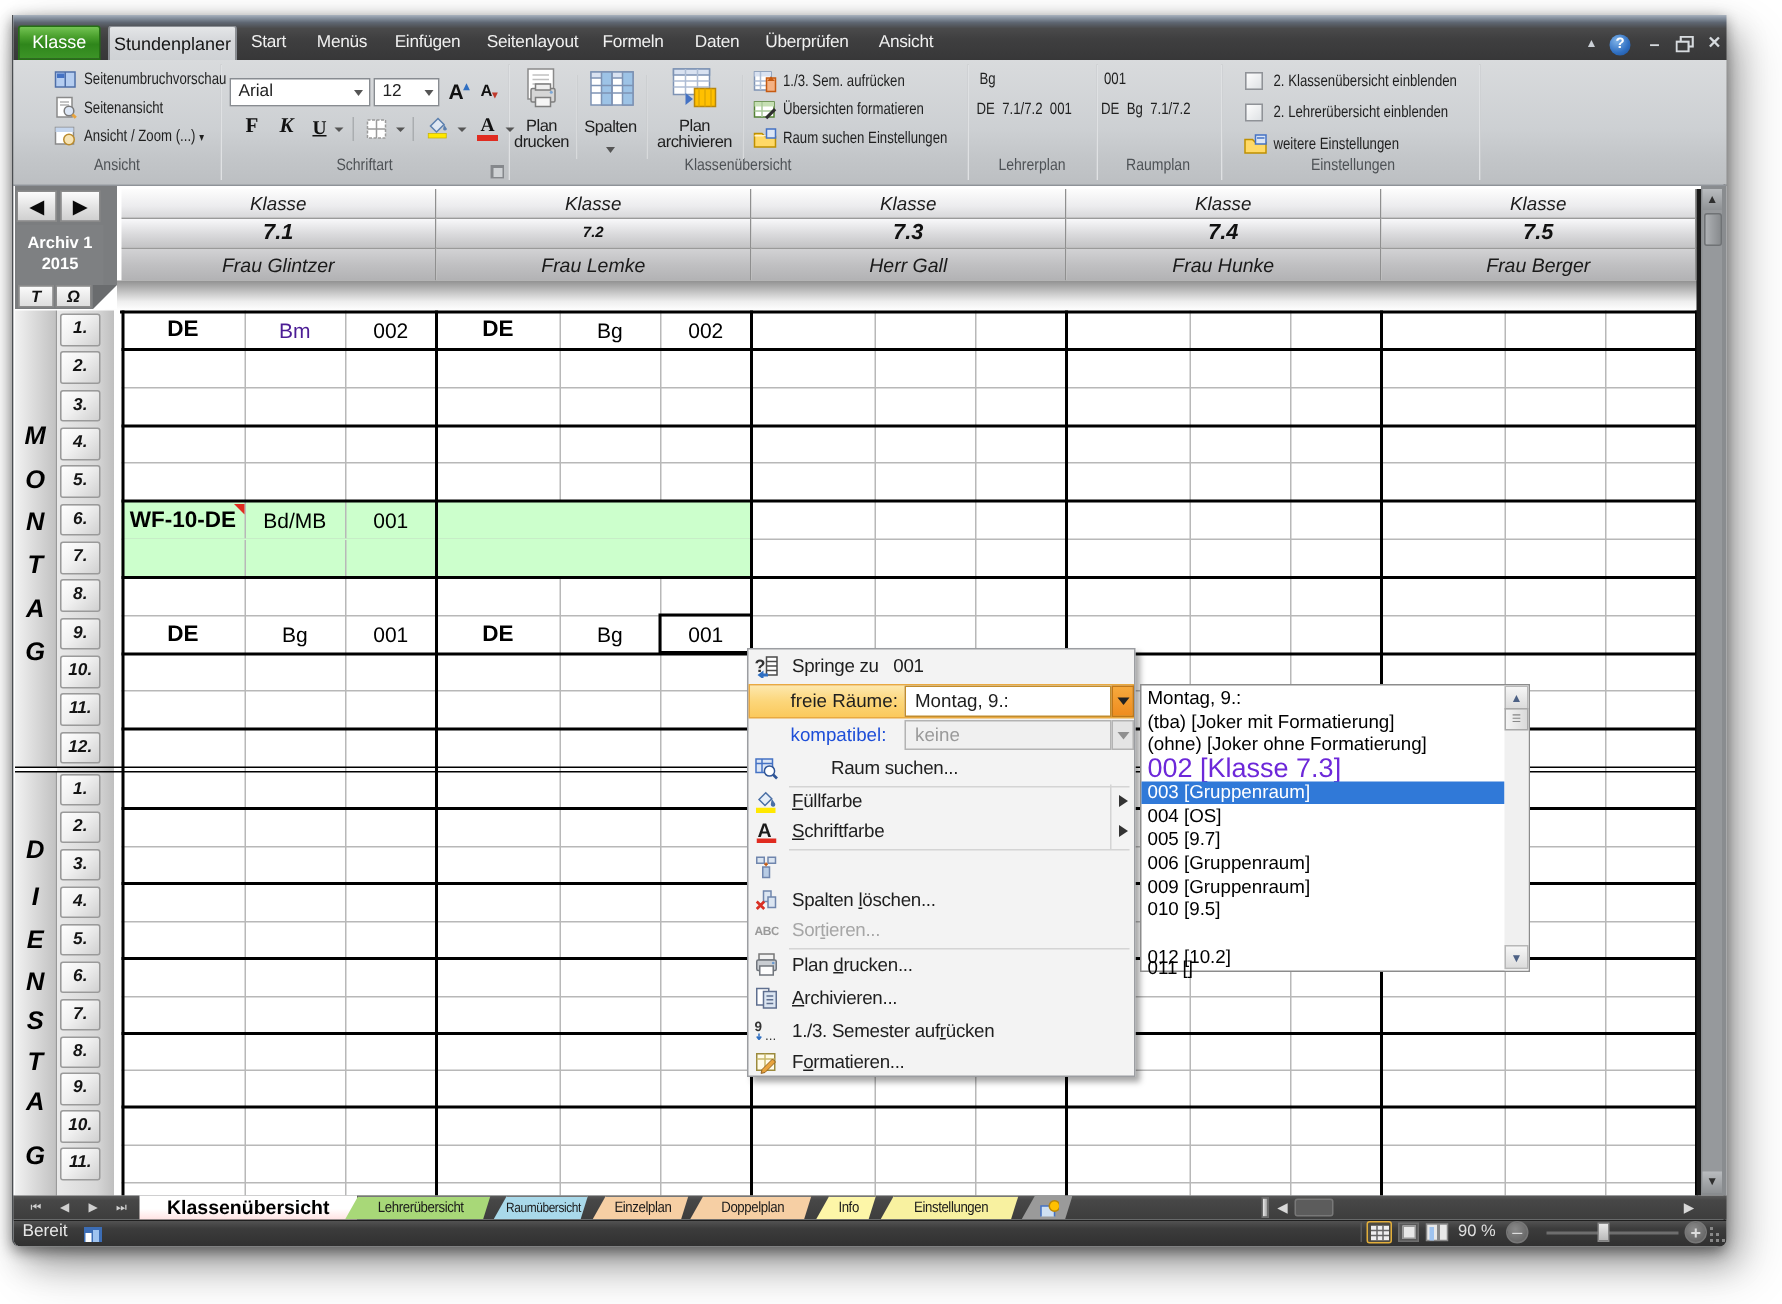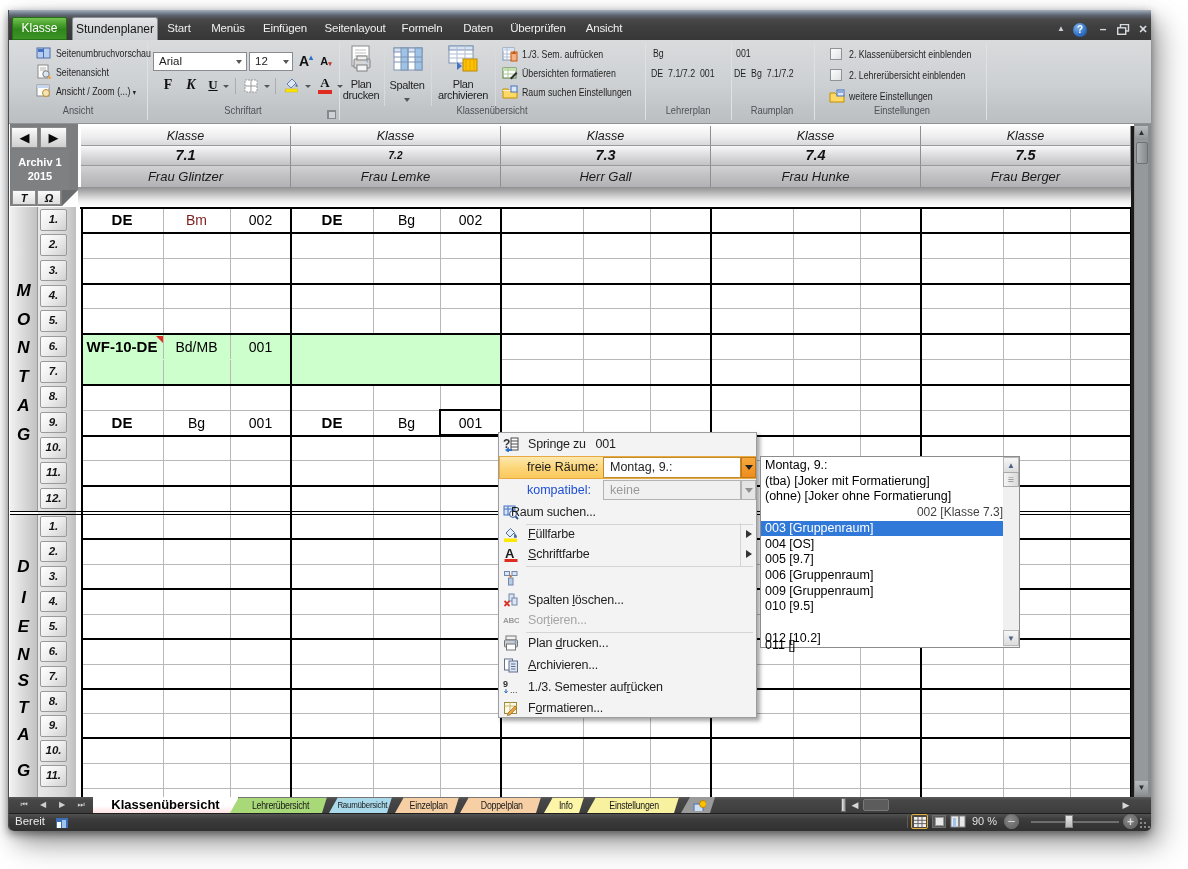"Bm" div { color: #7f1d1d -> #4c1d95 }
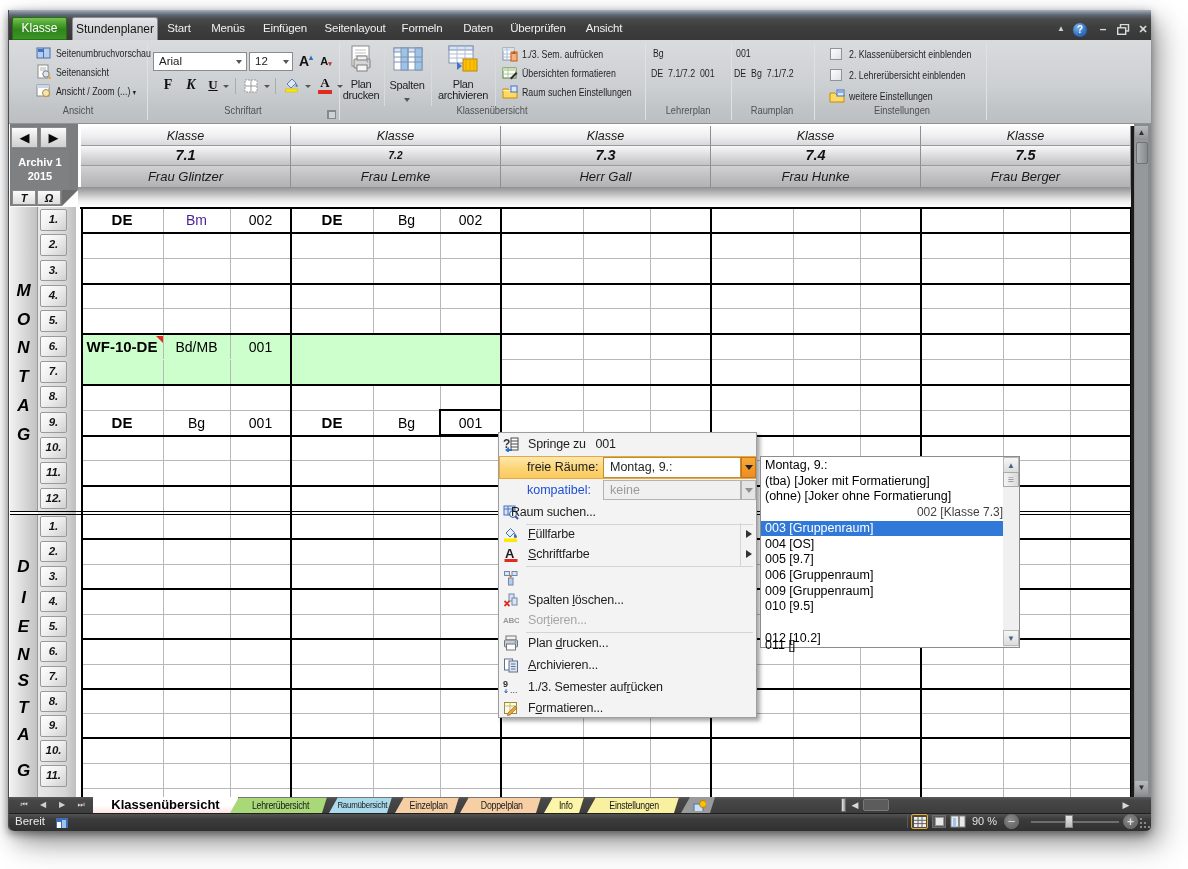"Raum suchen..." div { left: 502px -> 545px }
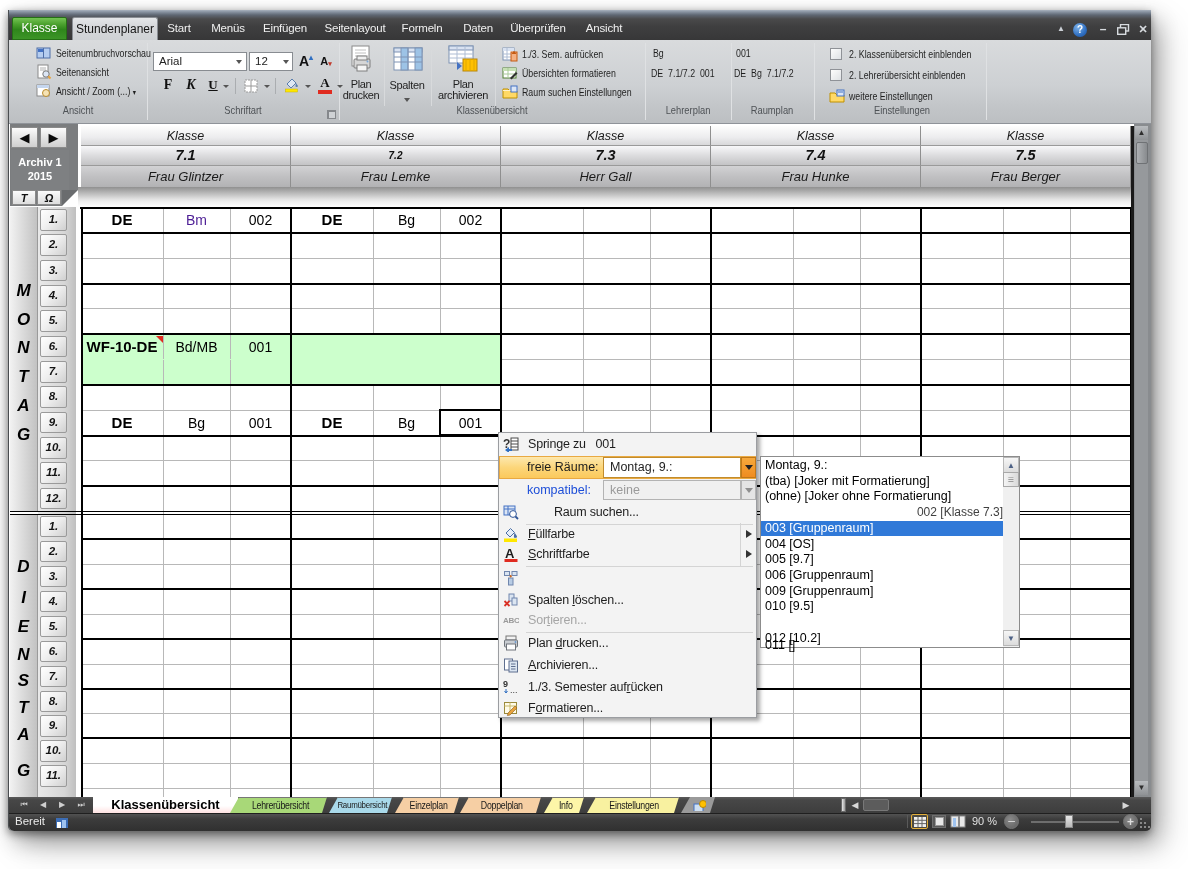"002 [Klasse 7.3]" div { color: #404040 -> #6d28d9; font-size: 12px -> 18px; text-align: right -> none }
